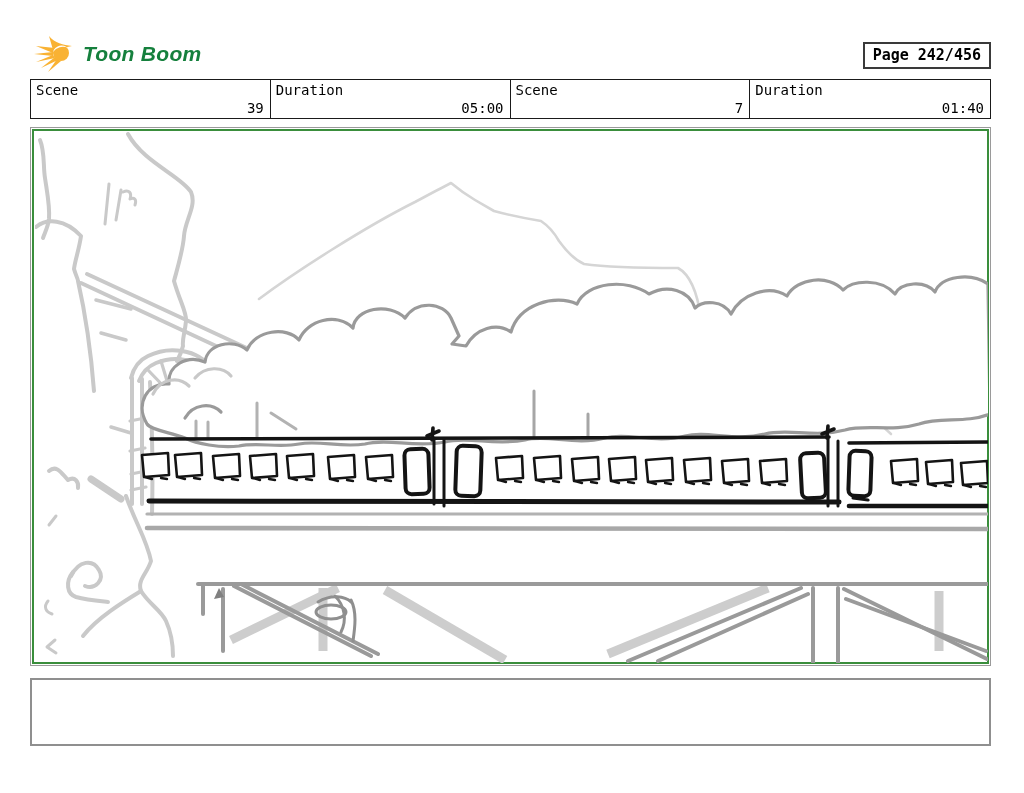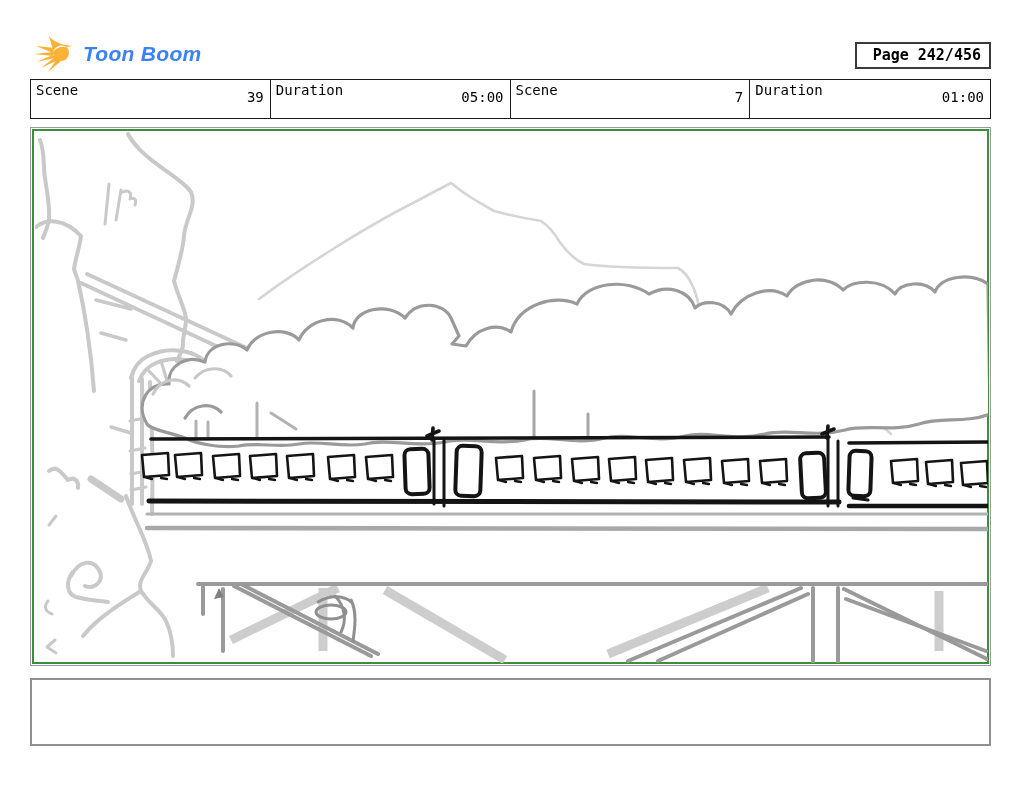"Toon Boom" .logo-text { color: #3b82f6 -> #15803d }
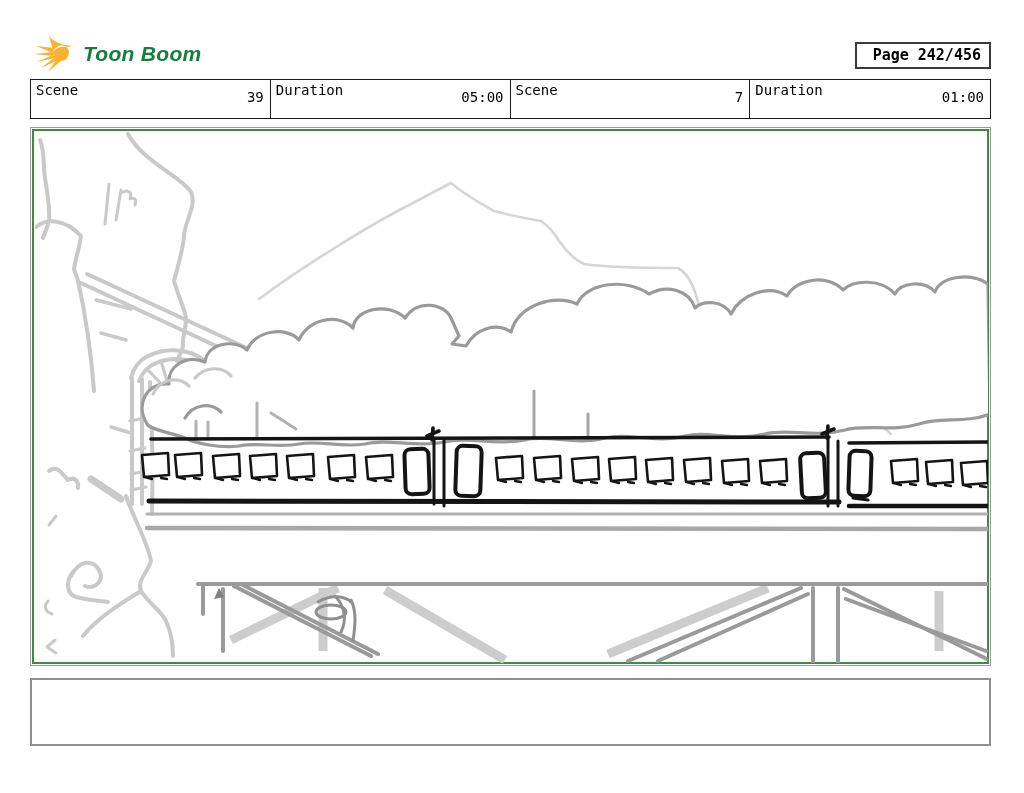"Page 242/456" .page-box { padding: 2px 8px 3px 16px -> 2px 8px 3px 8px }
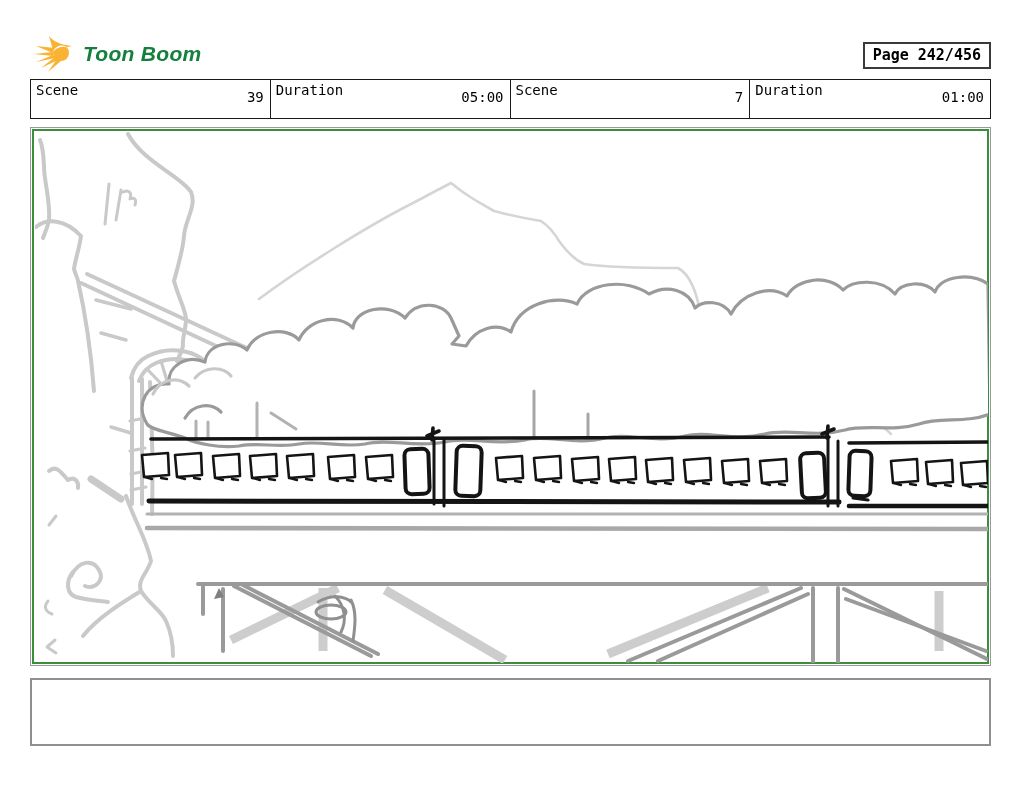"39" .cell .value { bottom: 13px -> 2px }
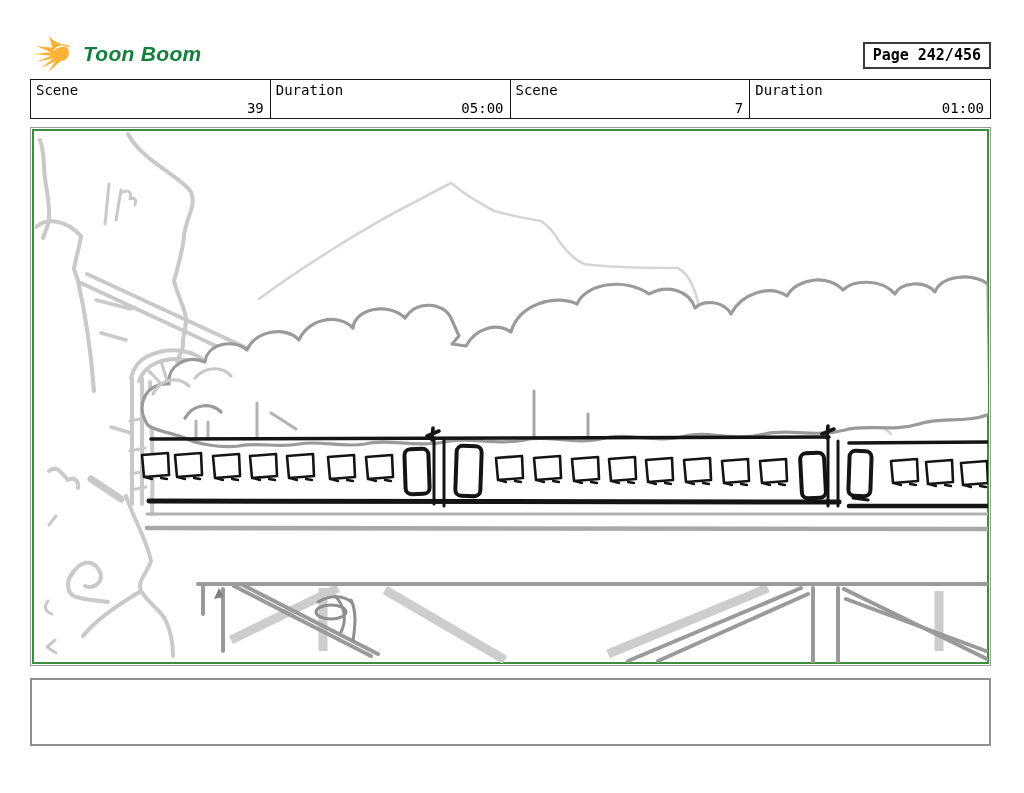"01:00" span.value { text: 01:00 -> 01:40 }
